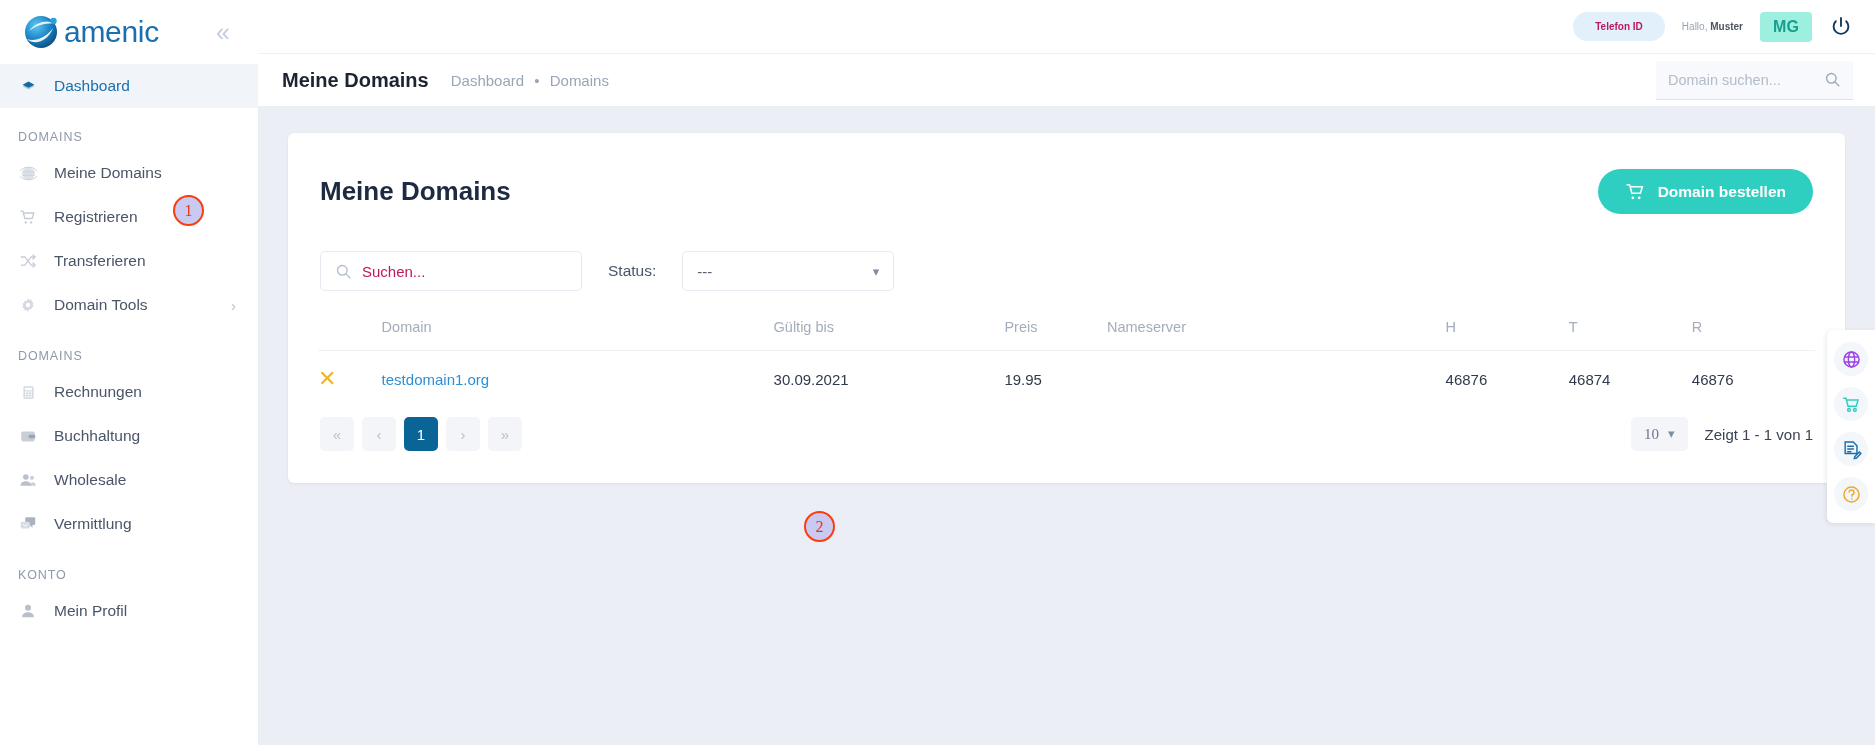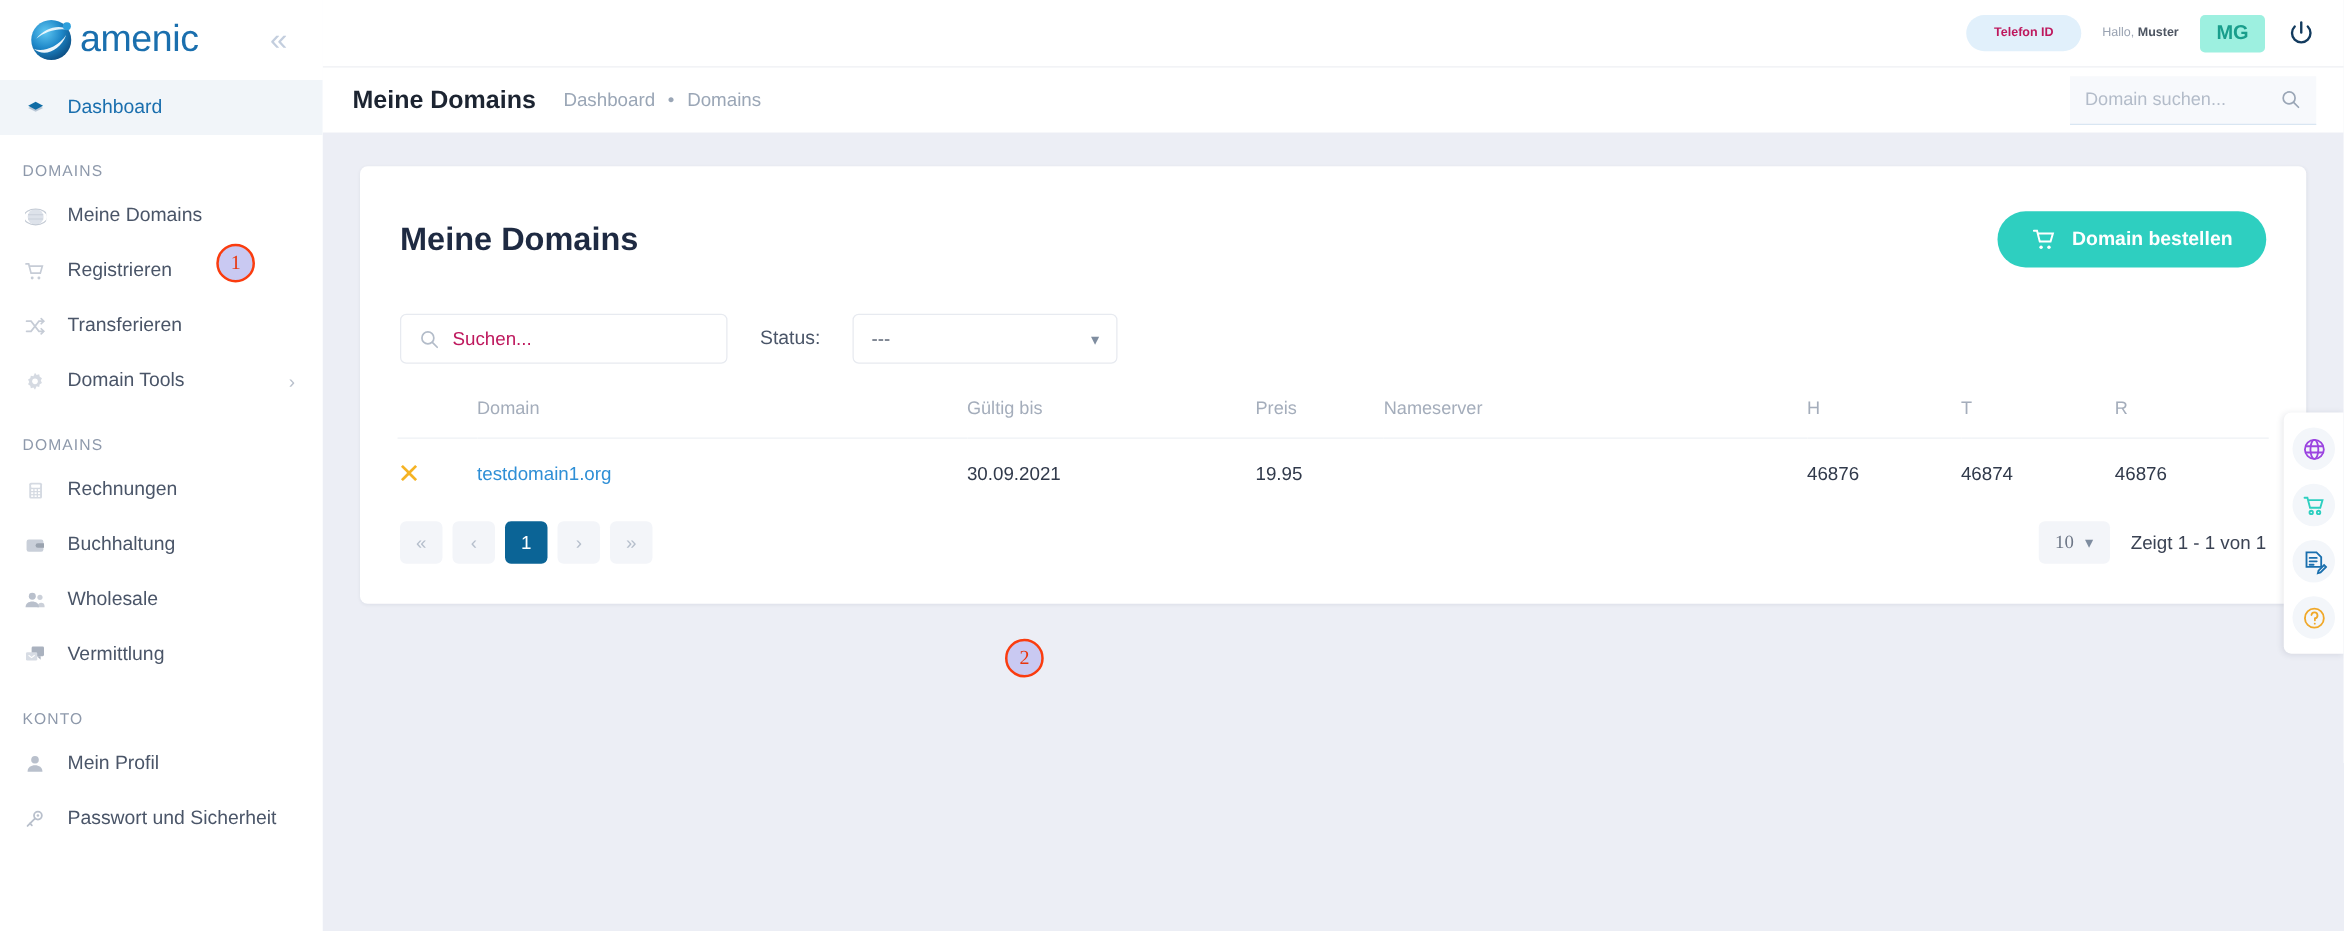"Passwort und Sicherheit" div.nav-item { html: <div> <span> <svg> <circle></circle> <circle></circle> <path></path> <path></path> </svg> </span> <span>Passwort und Sicherheit</span> </div> -> none }
